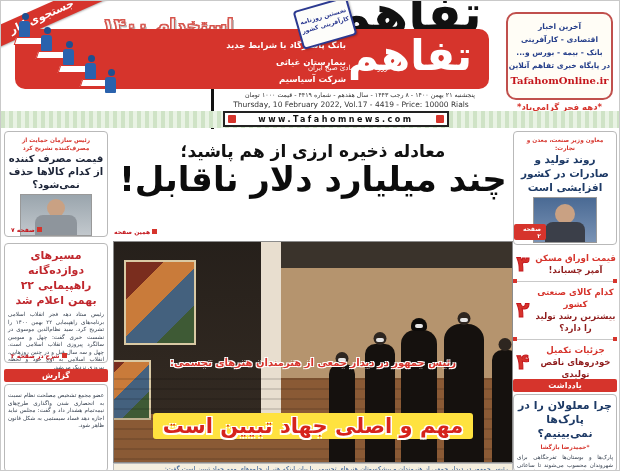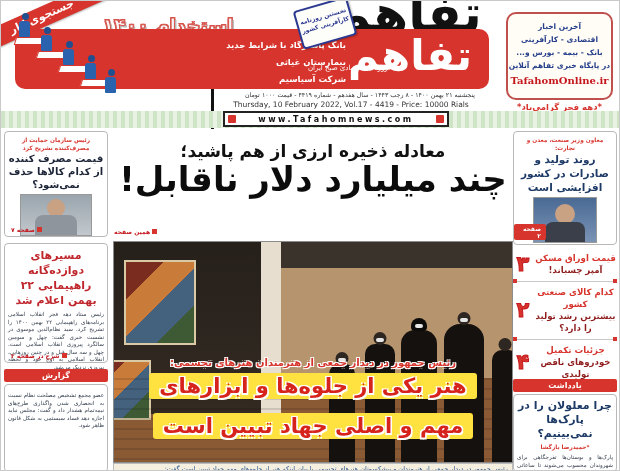"هنر یکی از جلوه‌ها و" div.photo-line { html: <div><span>هنر یکی از جلوه‌ها و ابزارهای</span></div> -> none }
